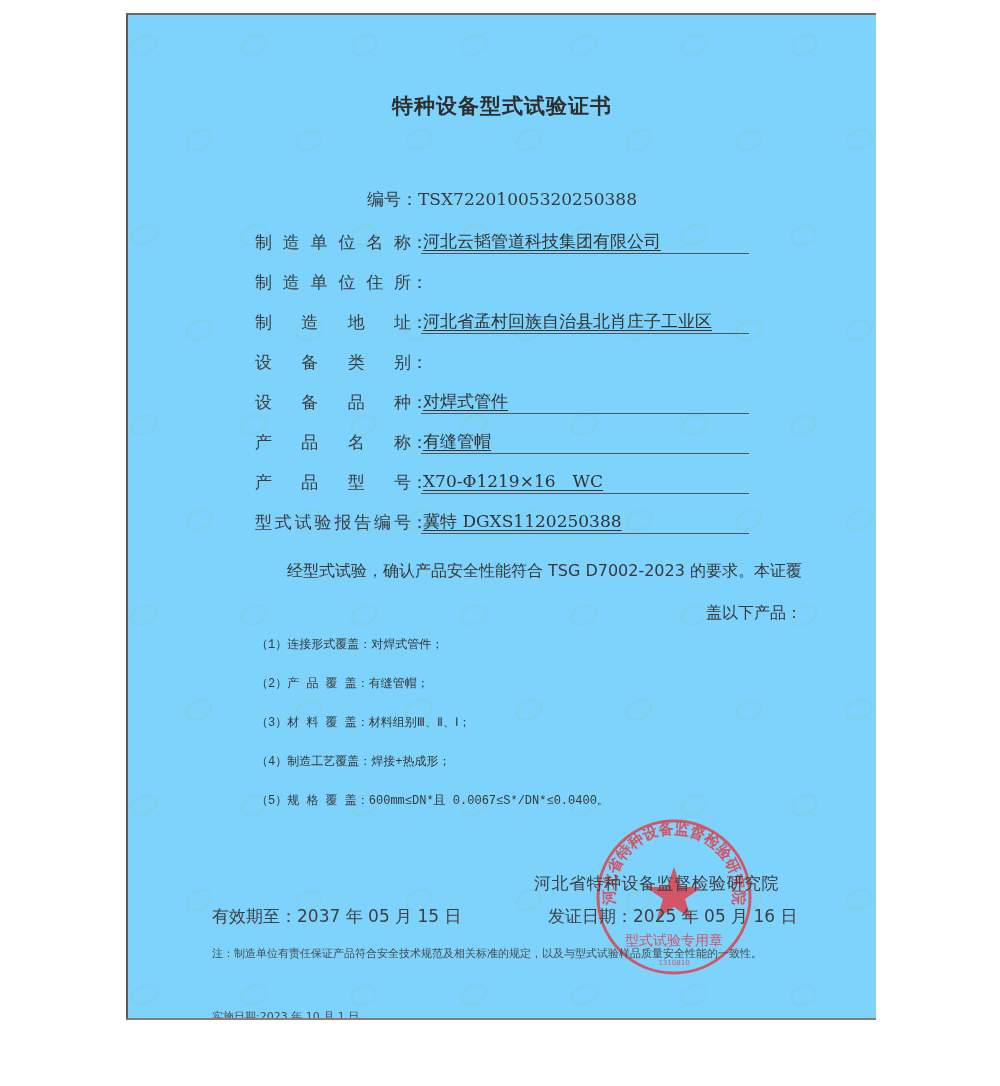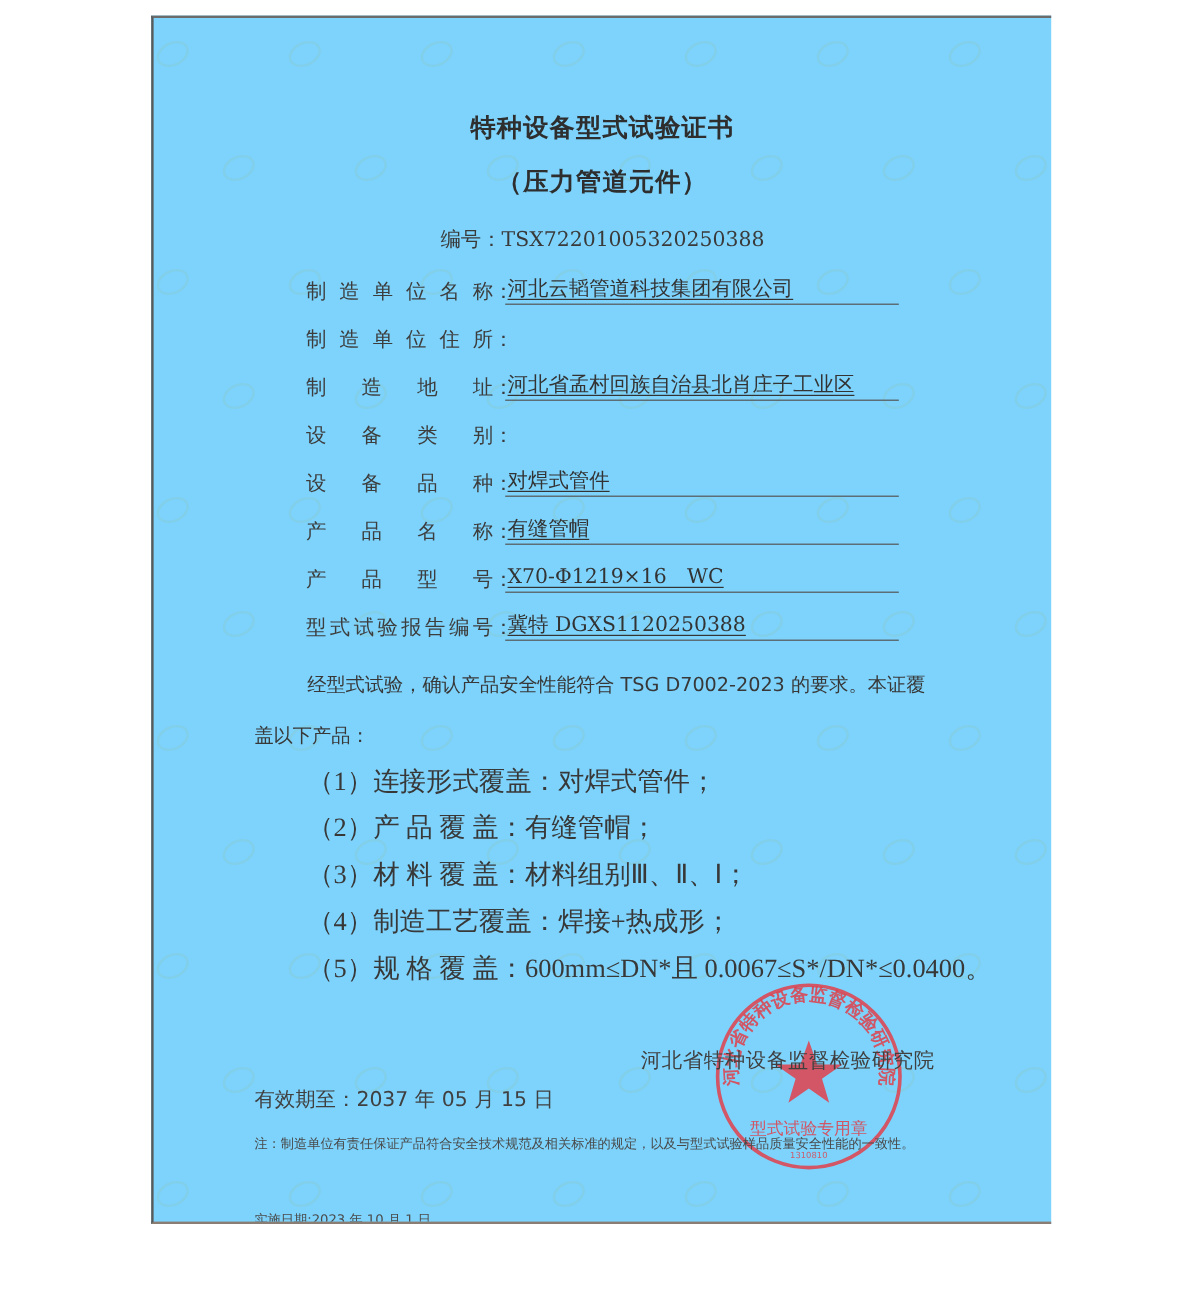"（压力管道元件）" div.title { html: <div>（压力管道元件）</div> -> none }
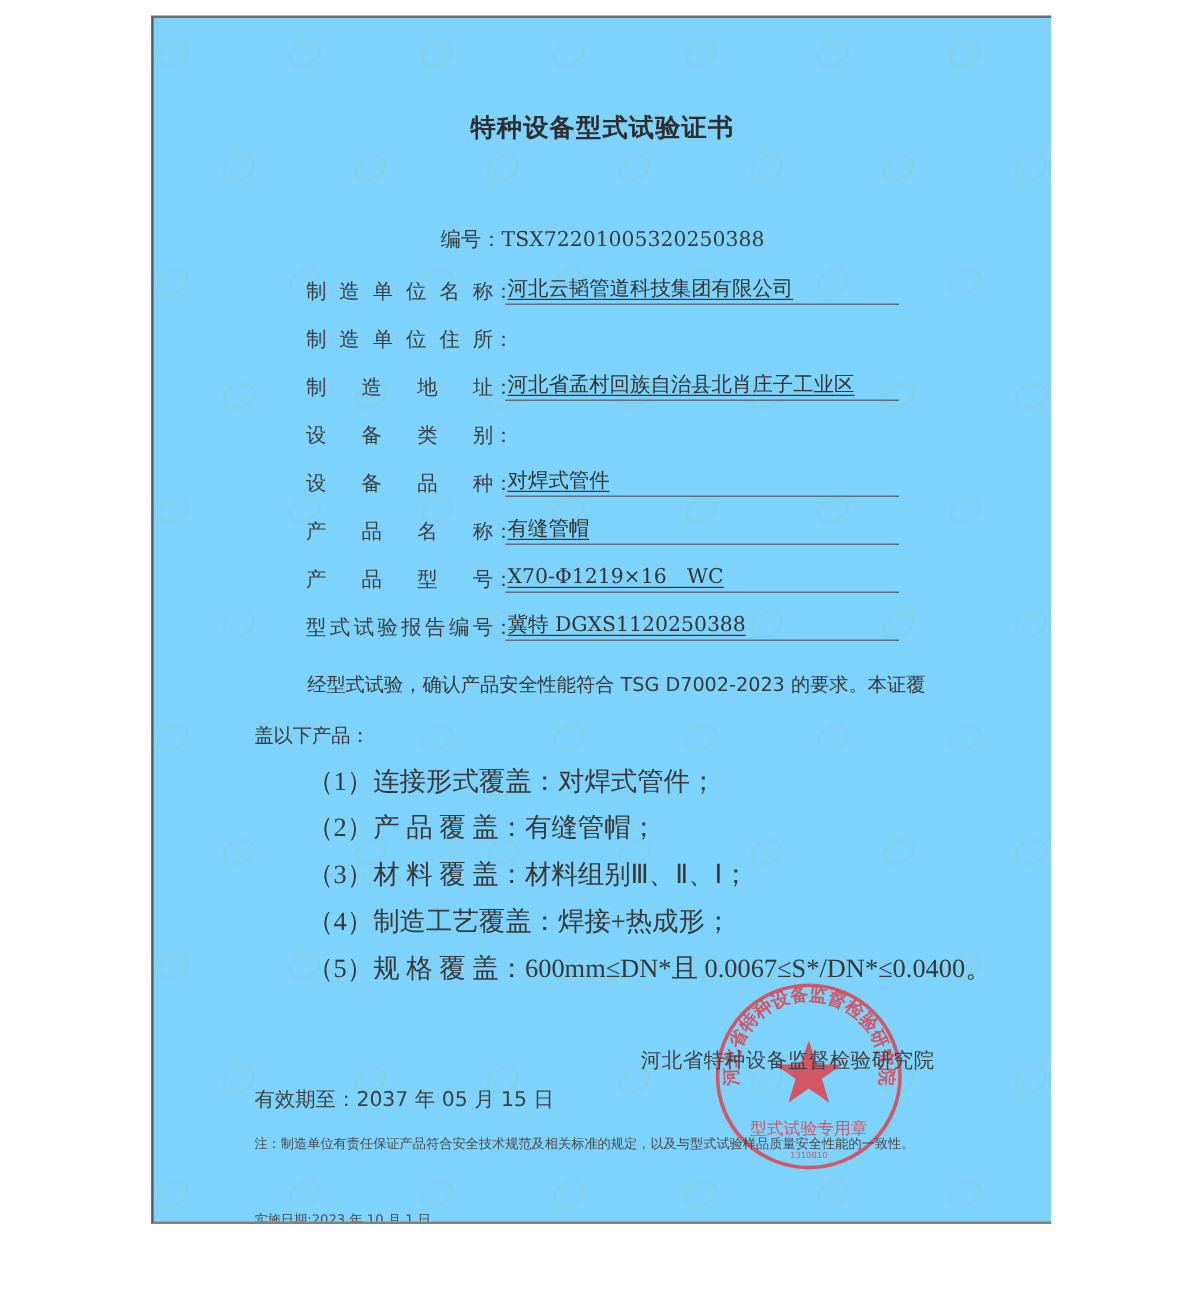"经型式试验，确认产品安全性能符合 TSG D7002-2023 的要求。本证覆" .para { text-align: none -> right }
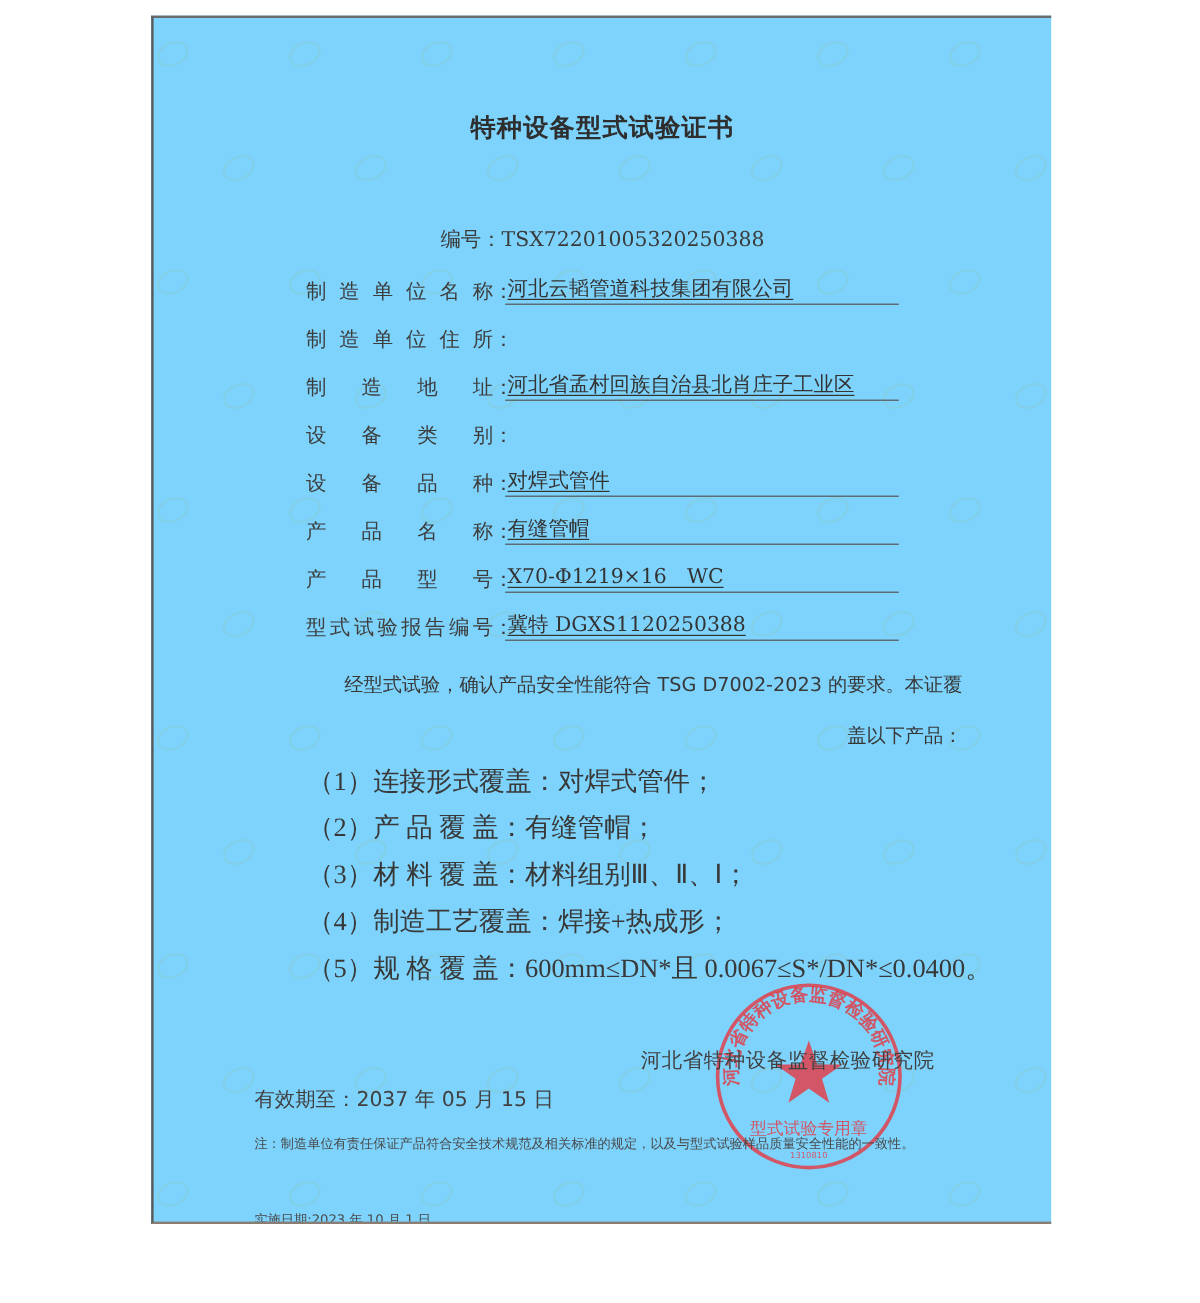"（1）连接形式覆盖：对焊式管件；" .item { font-family: Liberation Serif, serif -> Liberation Mono, monospace; font-size: 22px -> 12px }
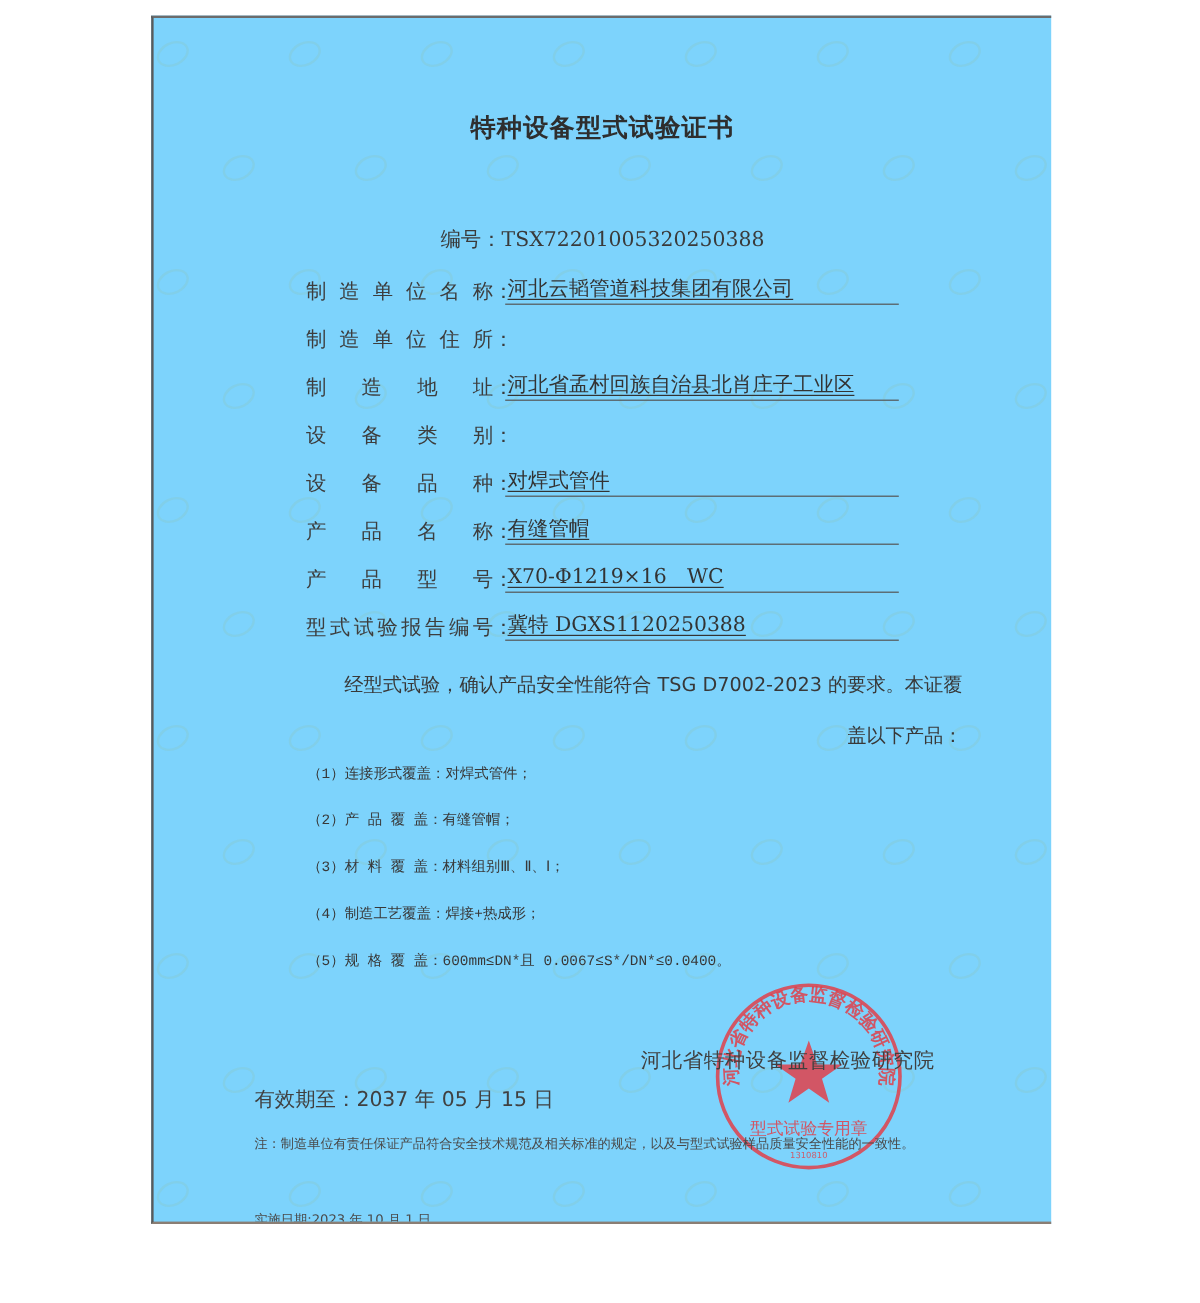"发证日期：2025 年 05 月 16" div.issue-date { html: none -> <div>发证日期：2025 年 05 月 16 日</div> }
